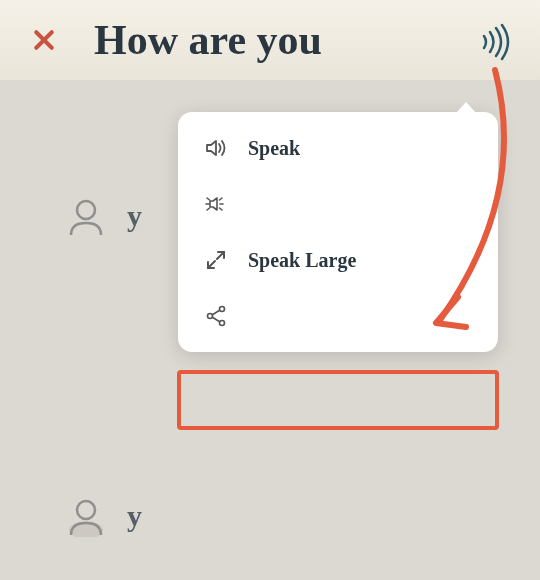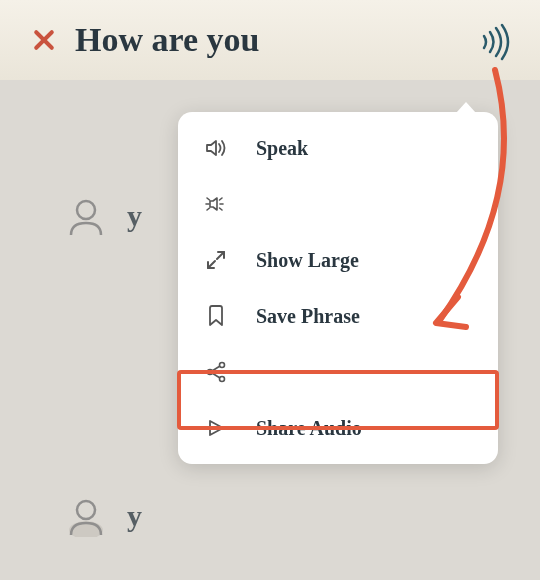"How are you" .title { font-size: 34px -> 42px; margin-left: 17px -> 36px }
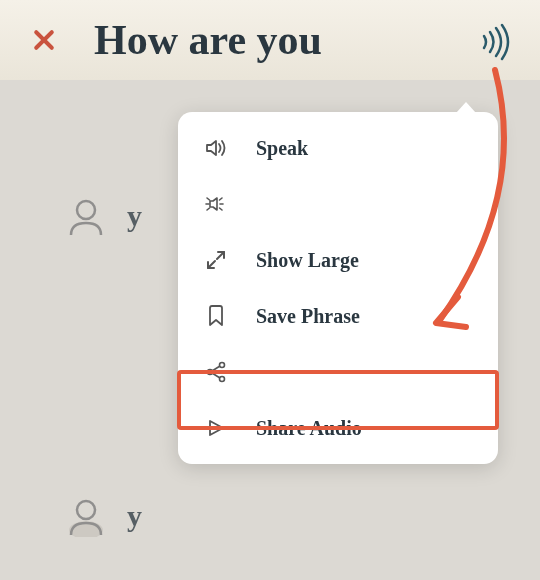"Speak" .menu-item { gap: 28px -> 20px }
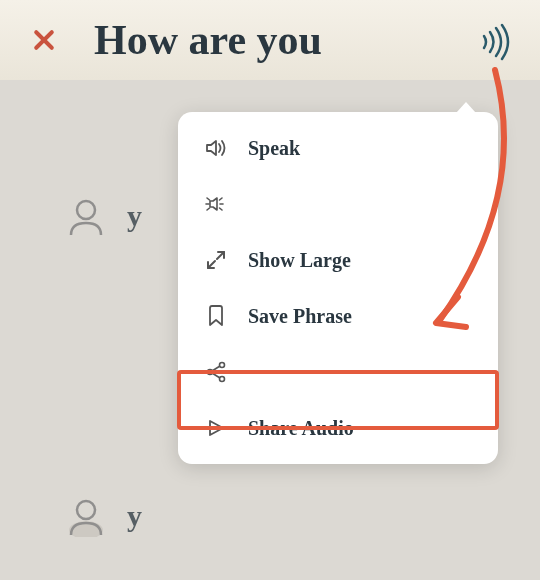"Show Large" span.label { text: Show -> Speak }
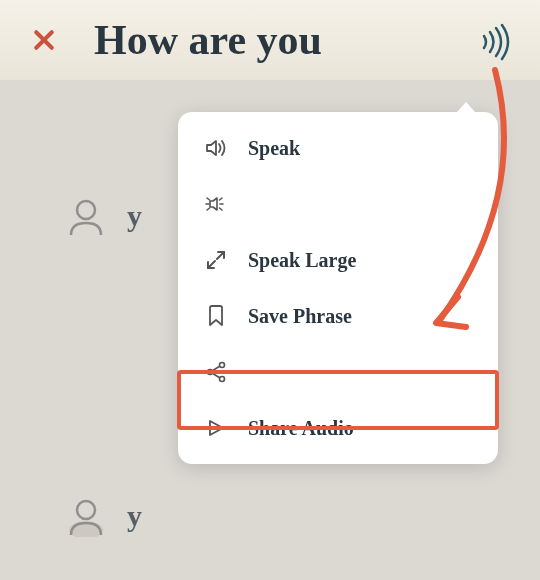"Save Phrase" div.menu-item { html: <div> <span> <svg> <path></path> </svg> </span> <span>Save Phrase</span> </div> -> none }
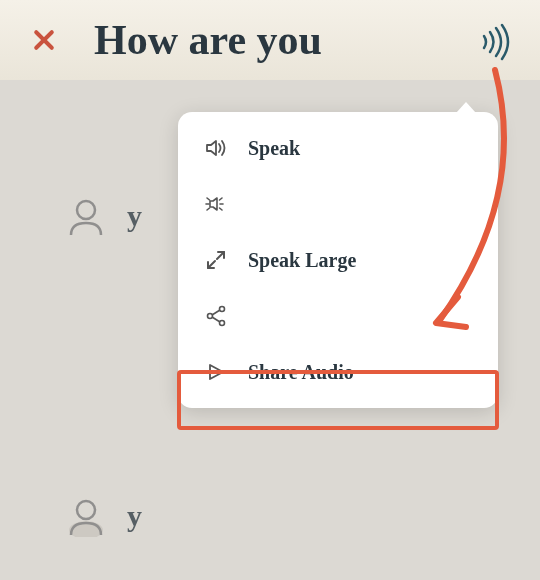"Share Audio" div.menu-item { html: <div> <span> <svg> <path></path> </svg> </span> <span>Share Audio</span> </div> -> none }
